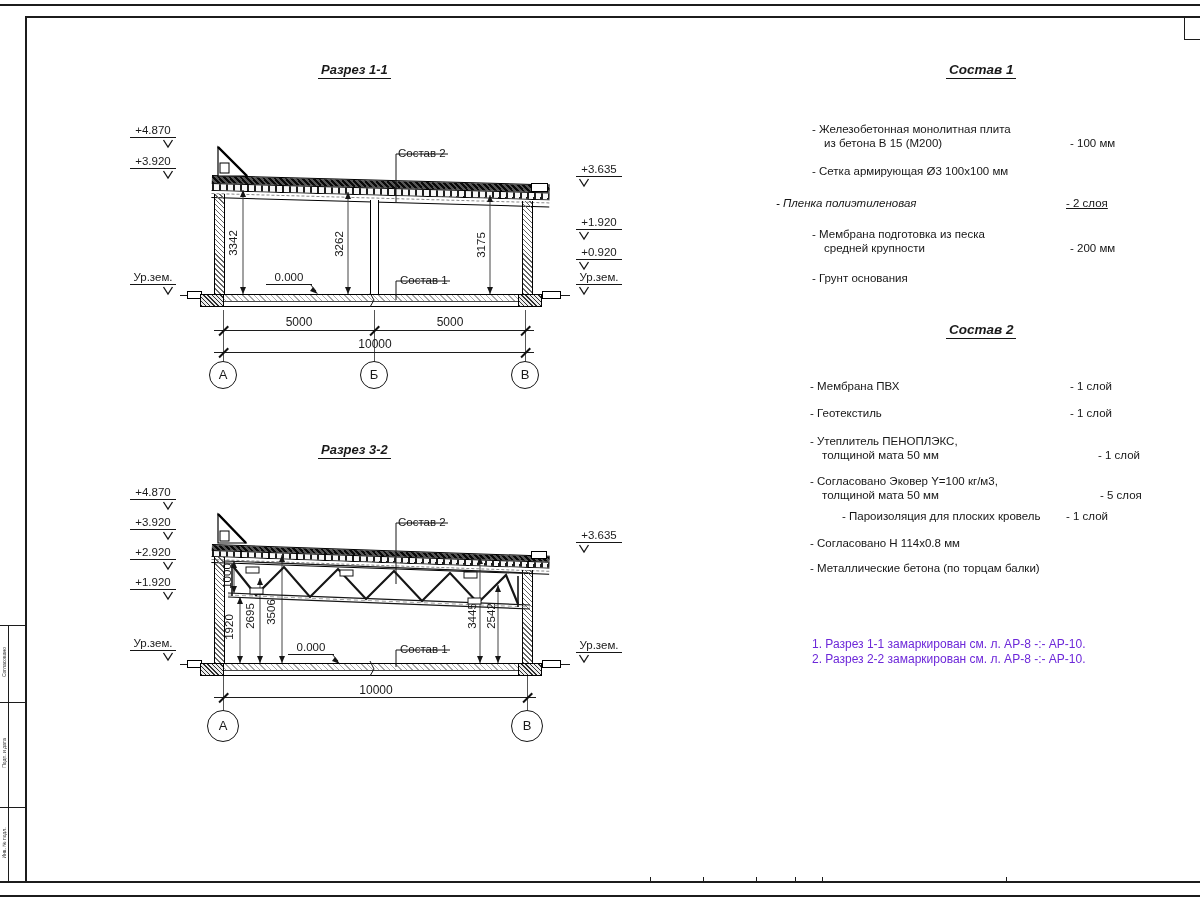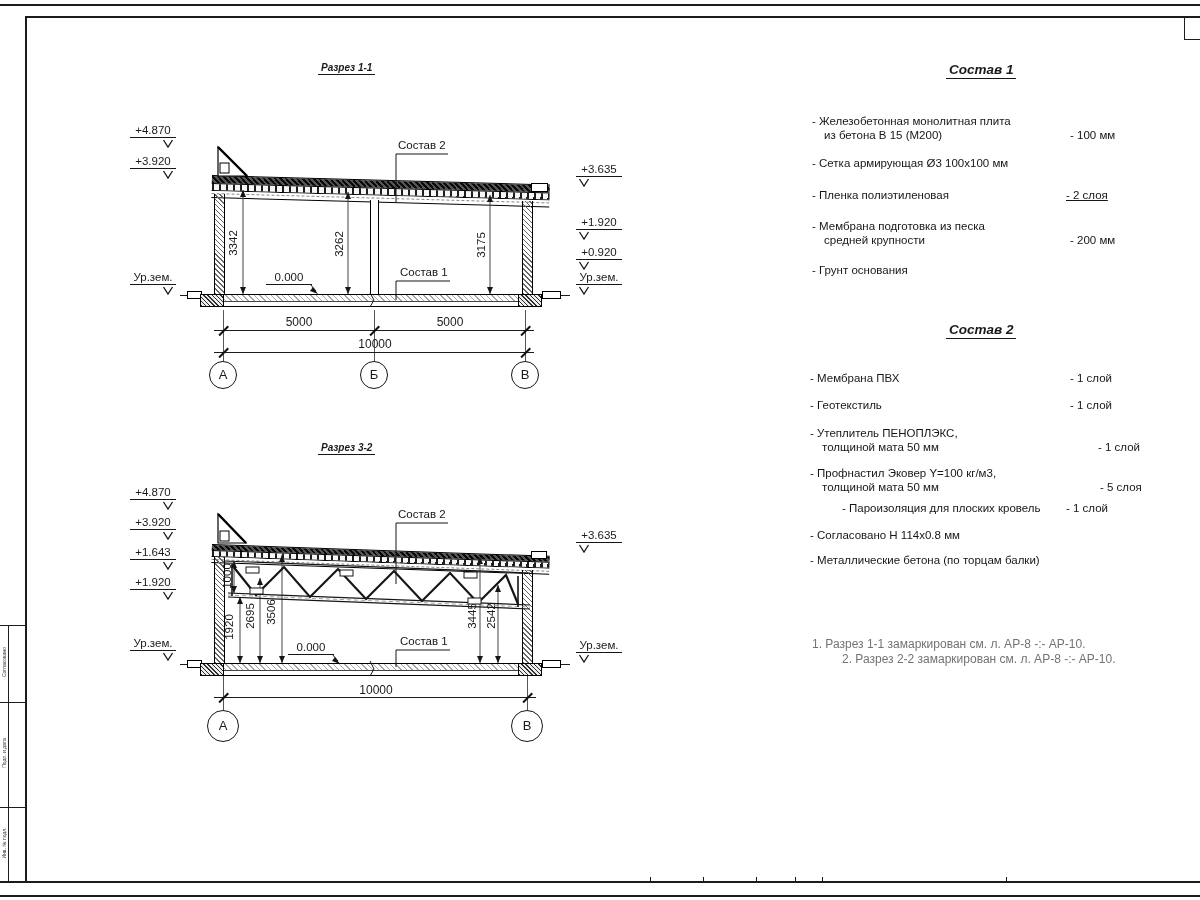"Разрез 1-1" .stitle { font-size: 10px -> 13px }
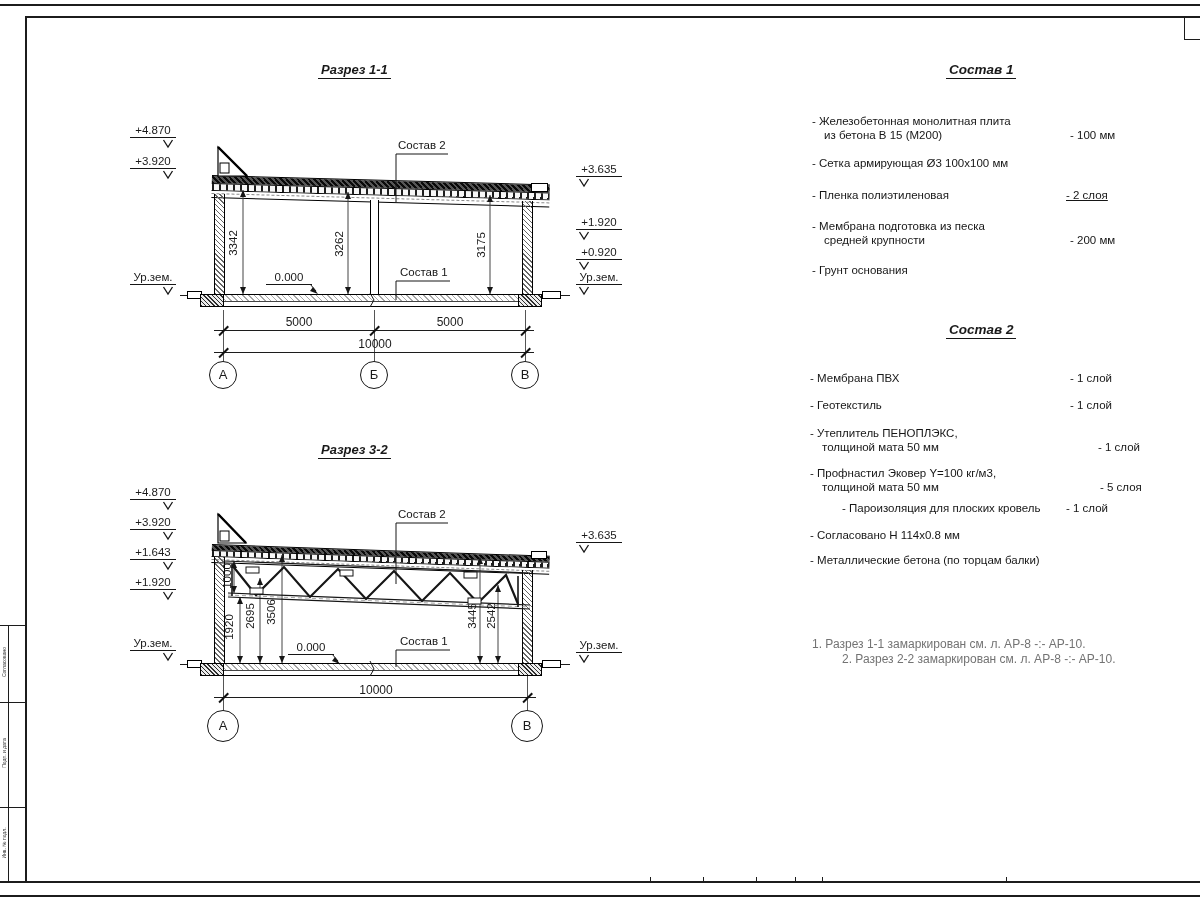"- Железобетонная монолитная плита" .txt { margin-top: none -> 8px }
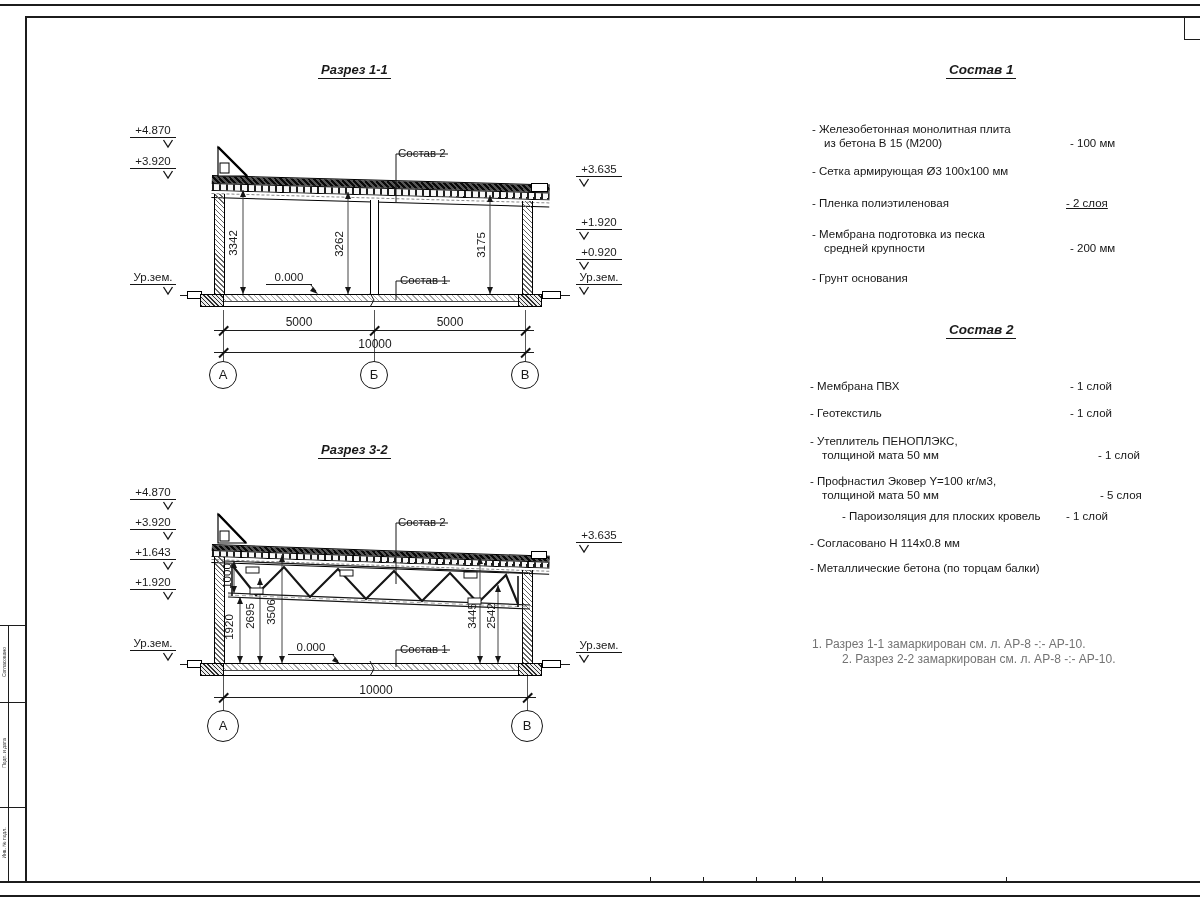"- Пленка полиэтиленовая" div.txt { font-style: none -> italic; left: 812px -> 776px }
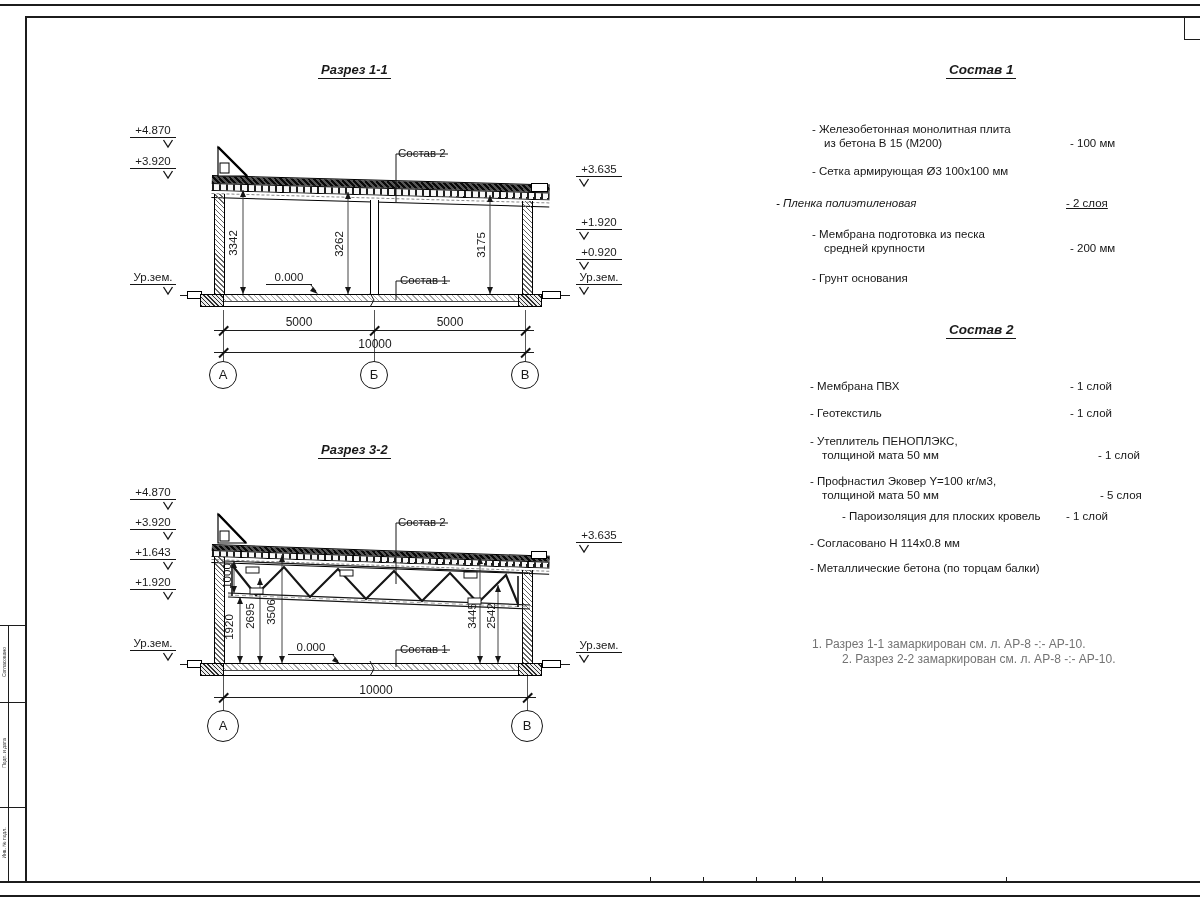"- Профнастил Эковер Y=100 кг/м3," div.txt { text: Профнастил -> Согласовано }
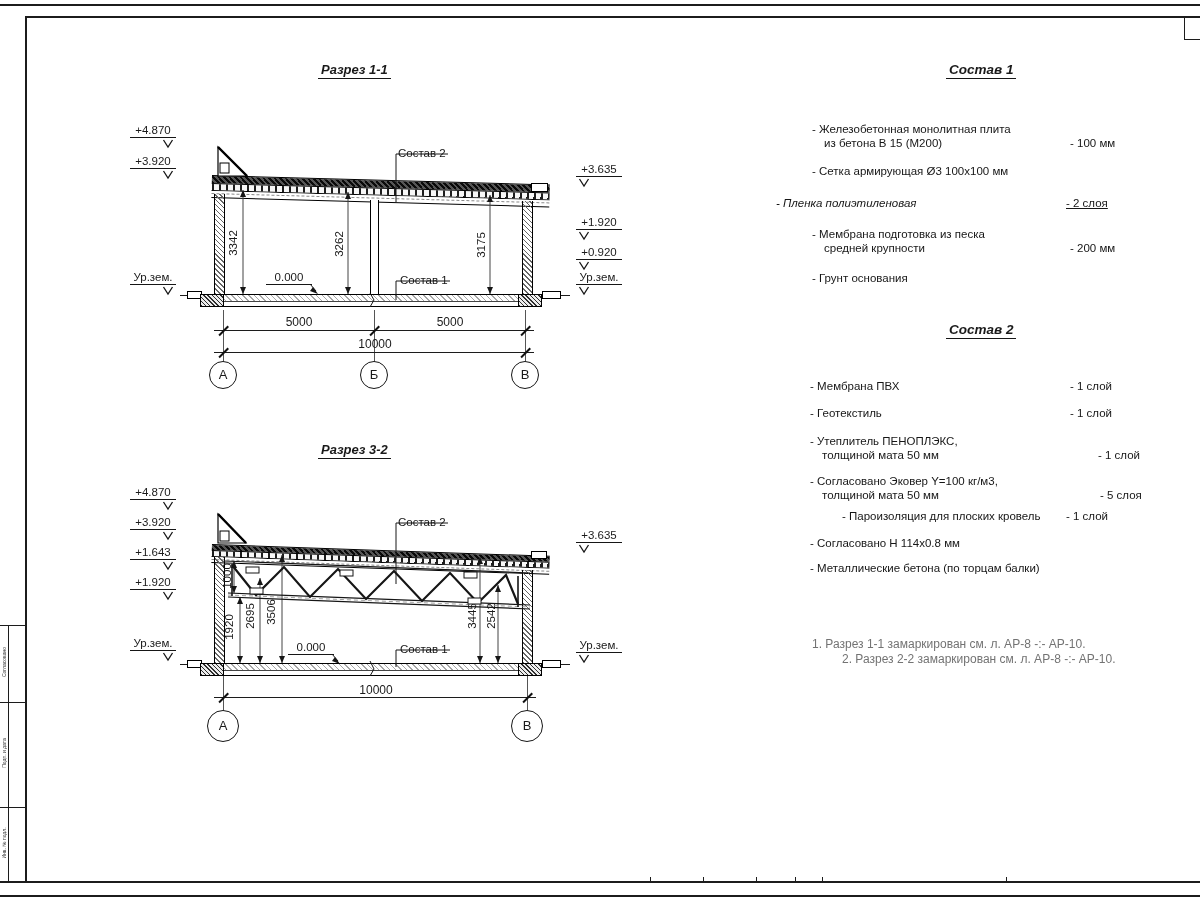"+1.643" div.emark { text: +1.643 -> +2.920 }
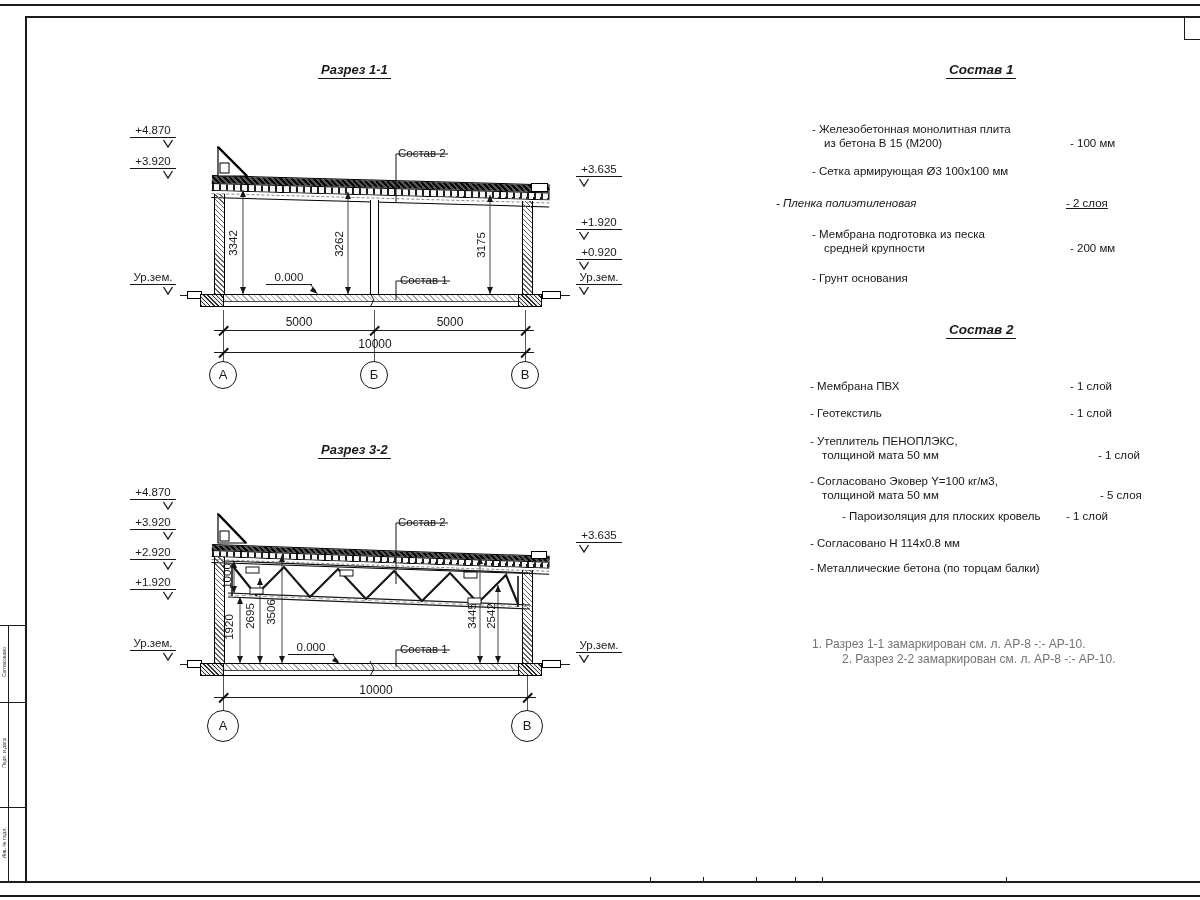"1. Разрез 1-1 замаркирован см." .note { color: #737373 -> #6d28d9 }
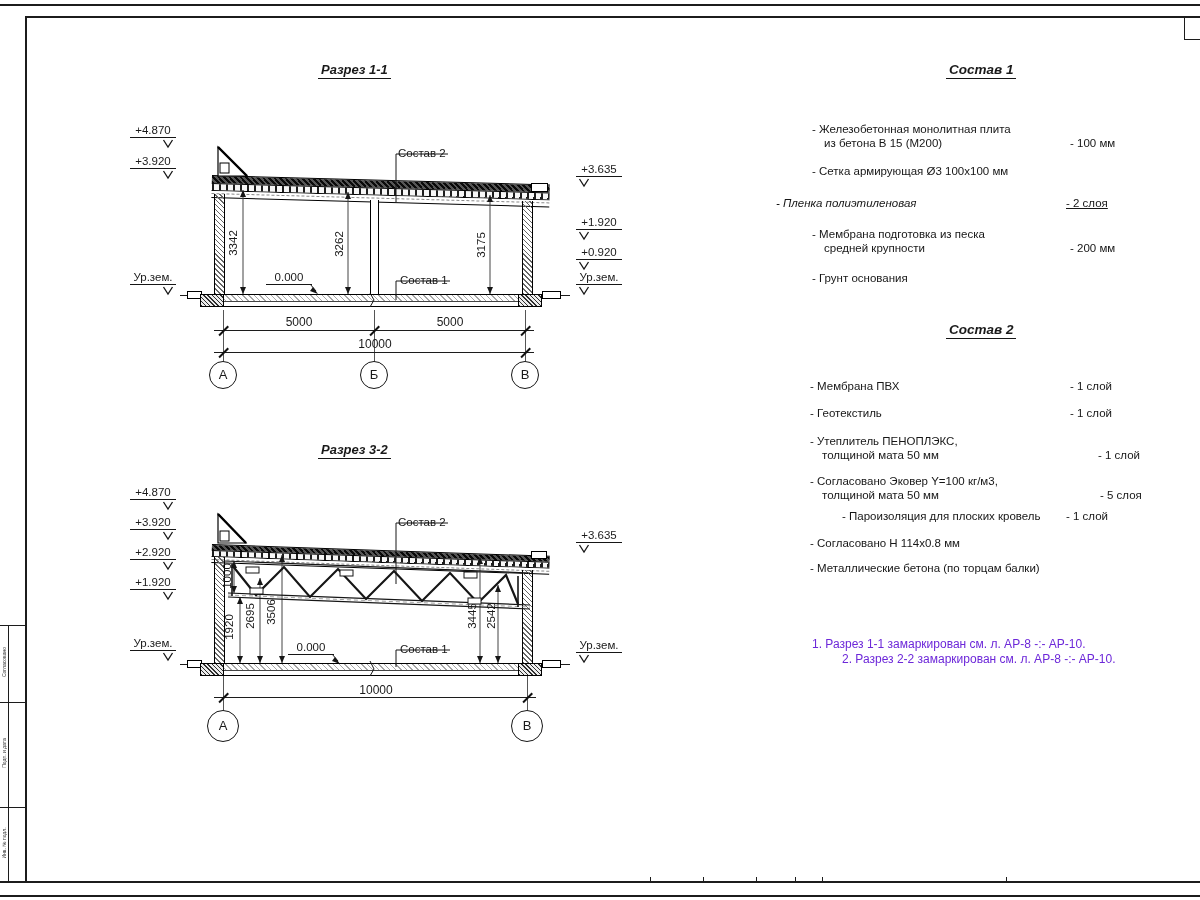"2. Разрез 2-2 замаркирован см." div.note { margin-left: 30px -> none }
